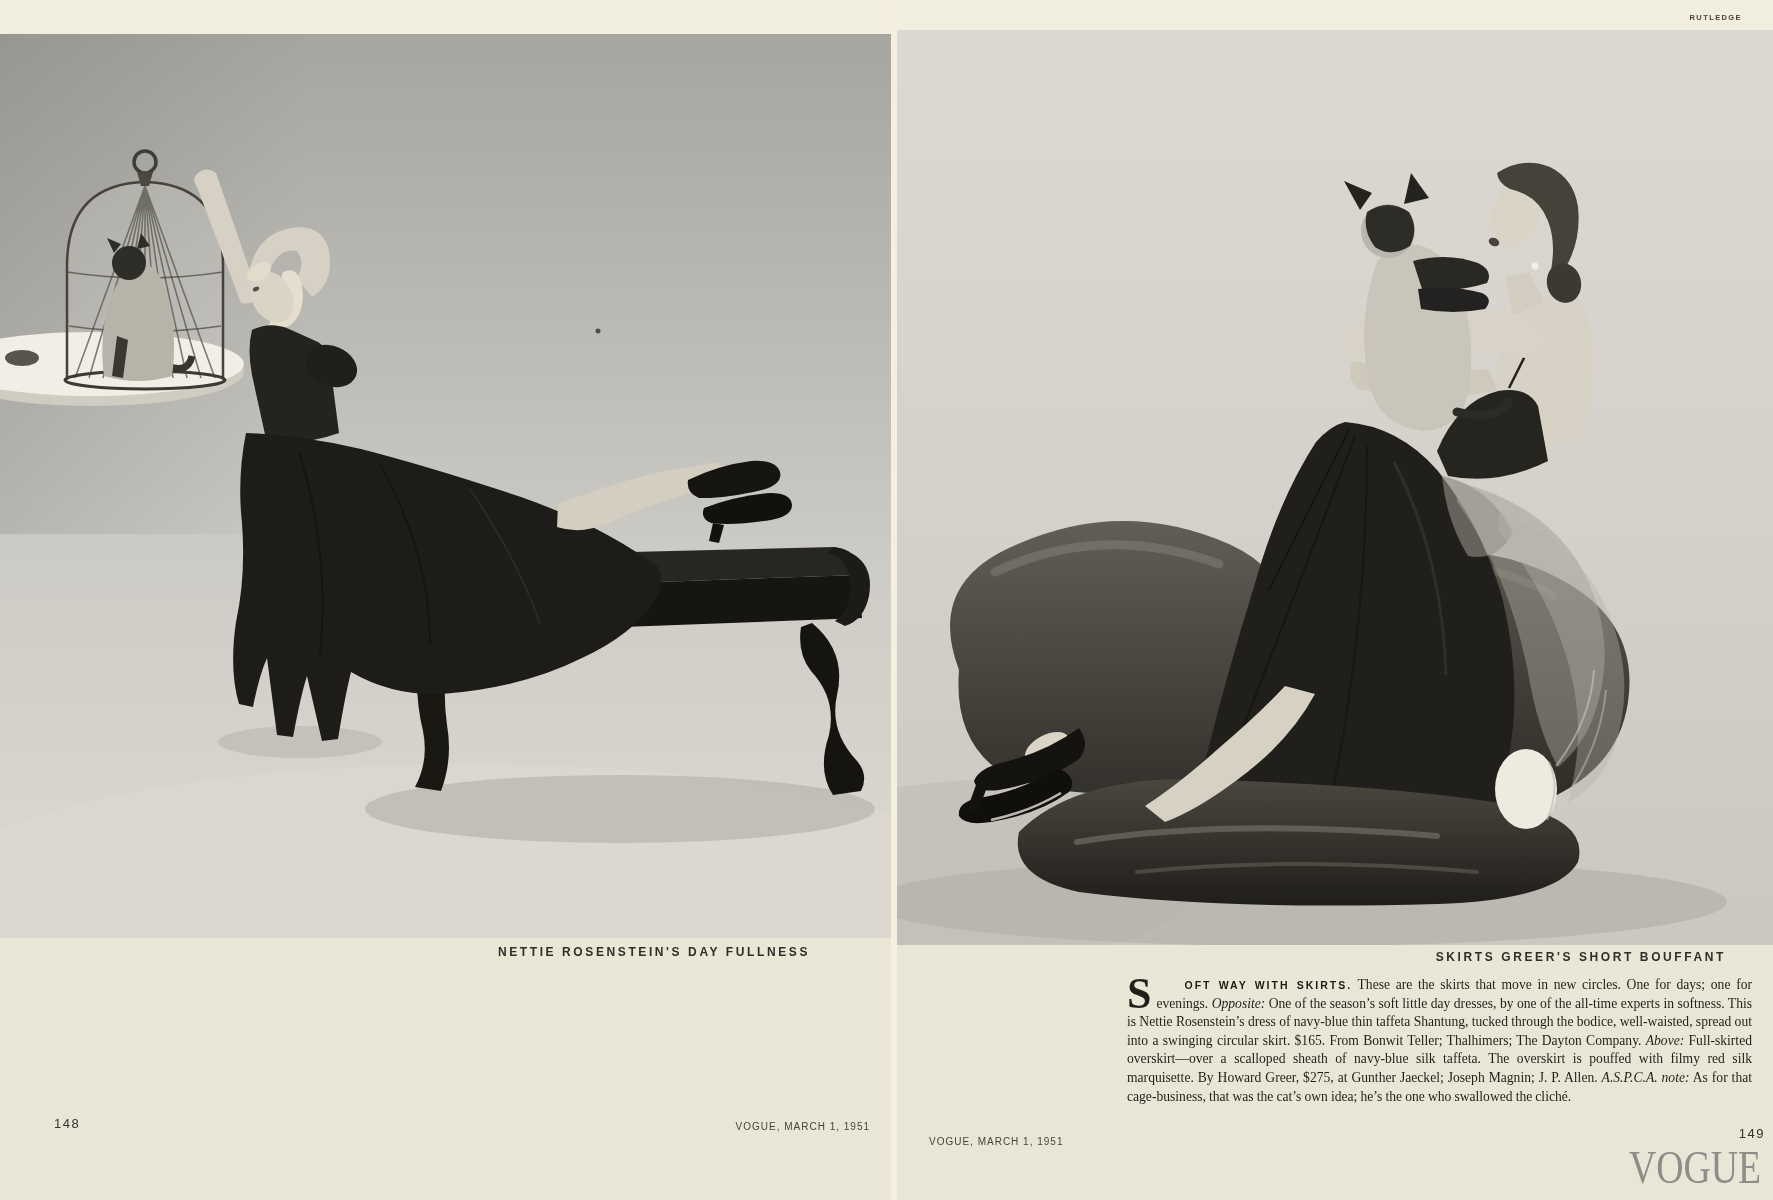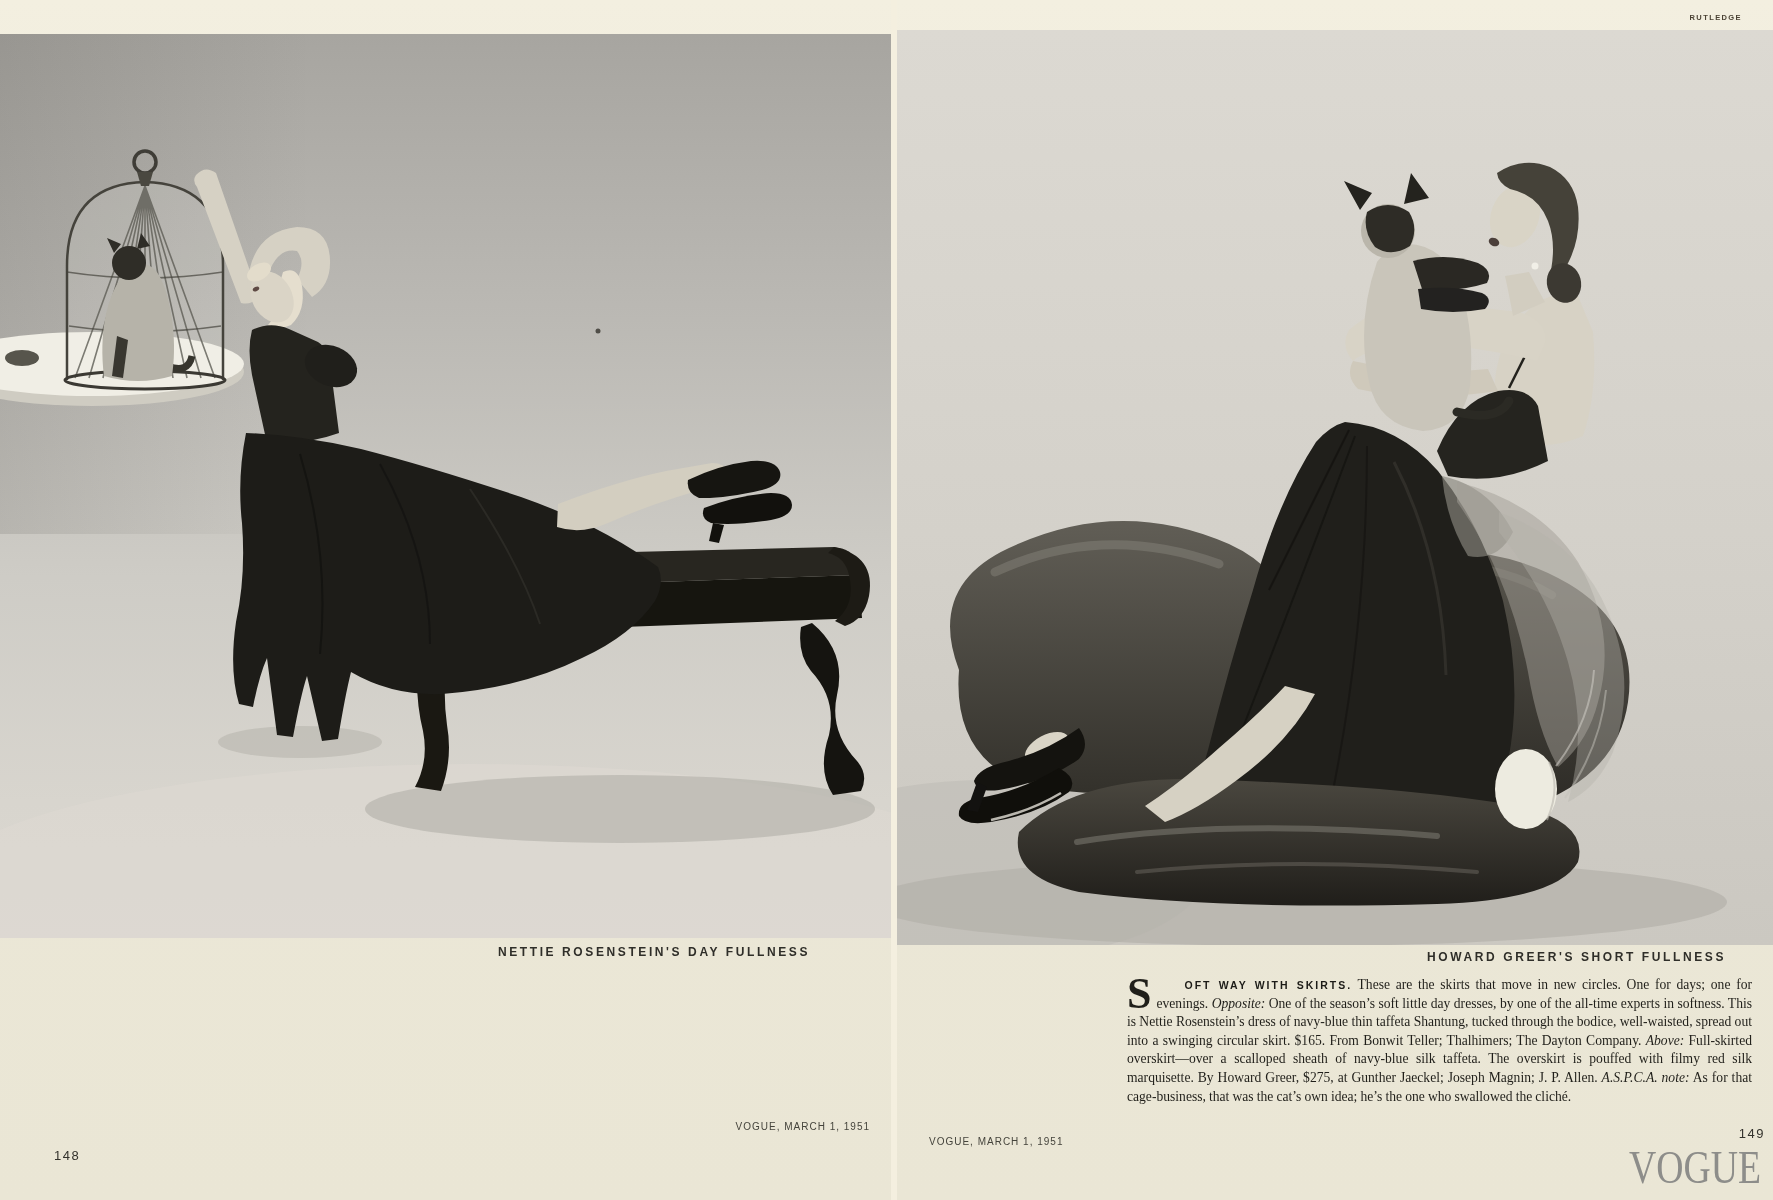"HOWARD GREER'S SHORT FULLNESS" div.caption { text: HOWARD GREER'S SHORT FULLNESS -> SKIRTS GREER'S SHORT BOUFFANT }
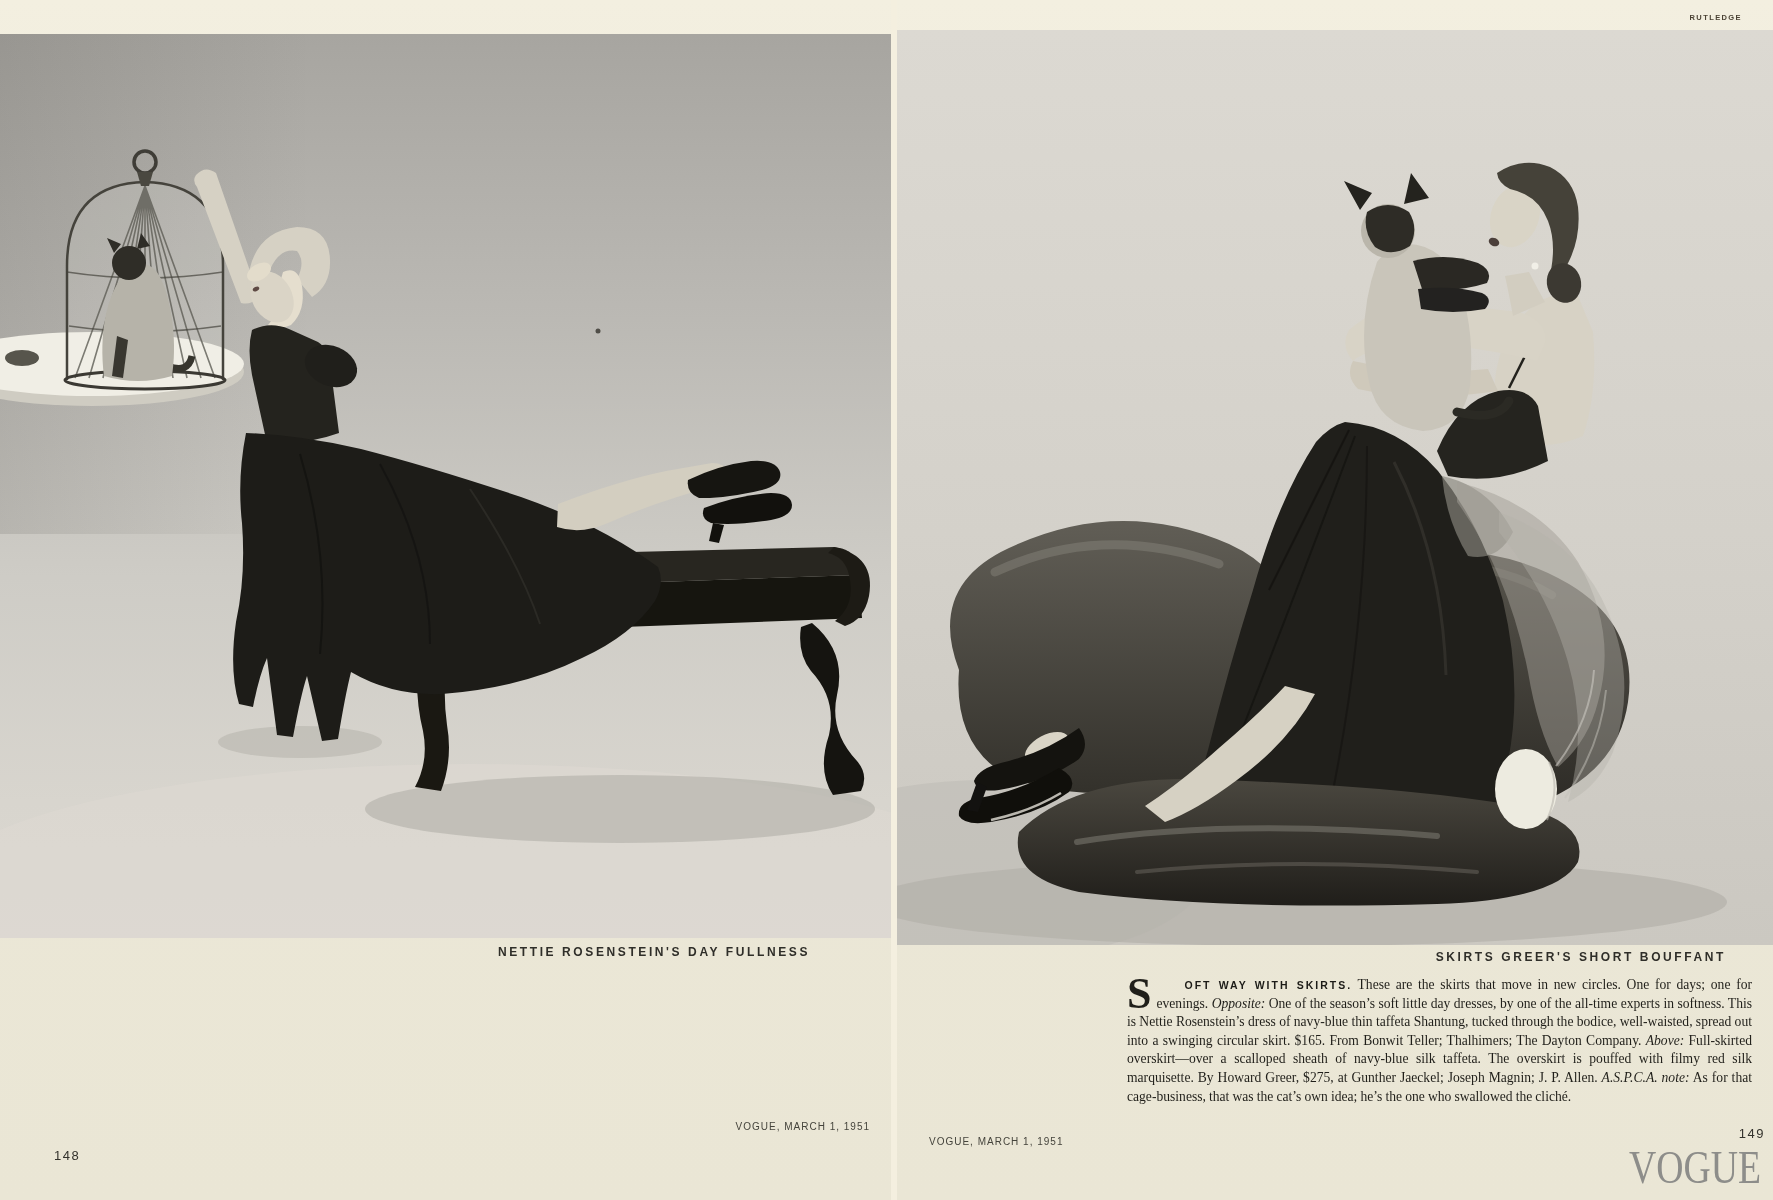"148" .pagenum-left { margin-top: 32px -> none }
